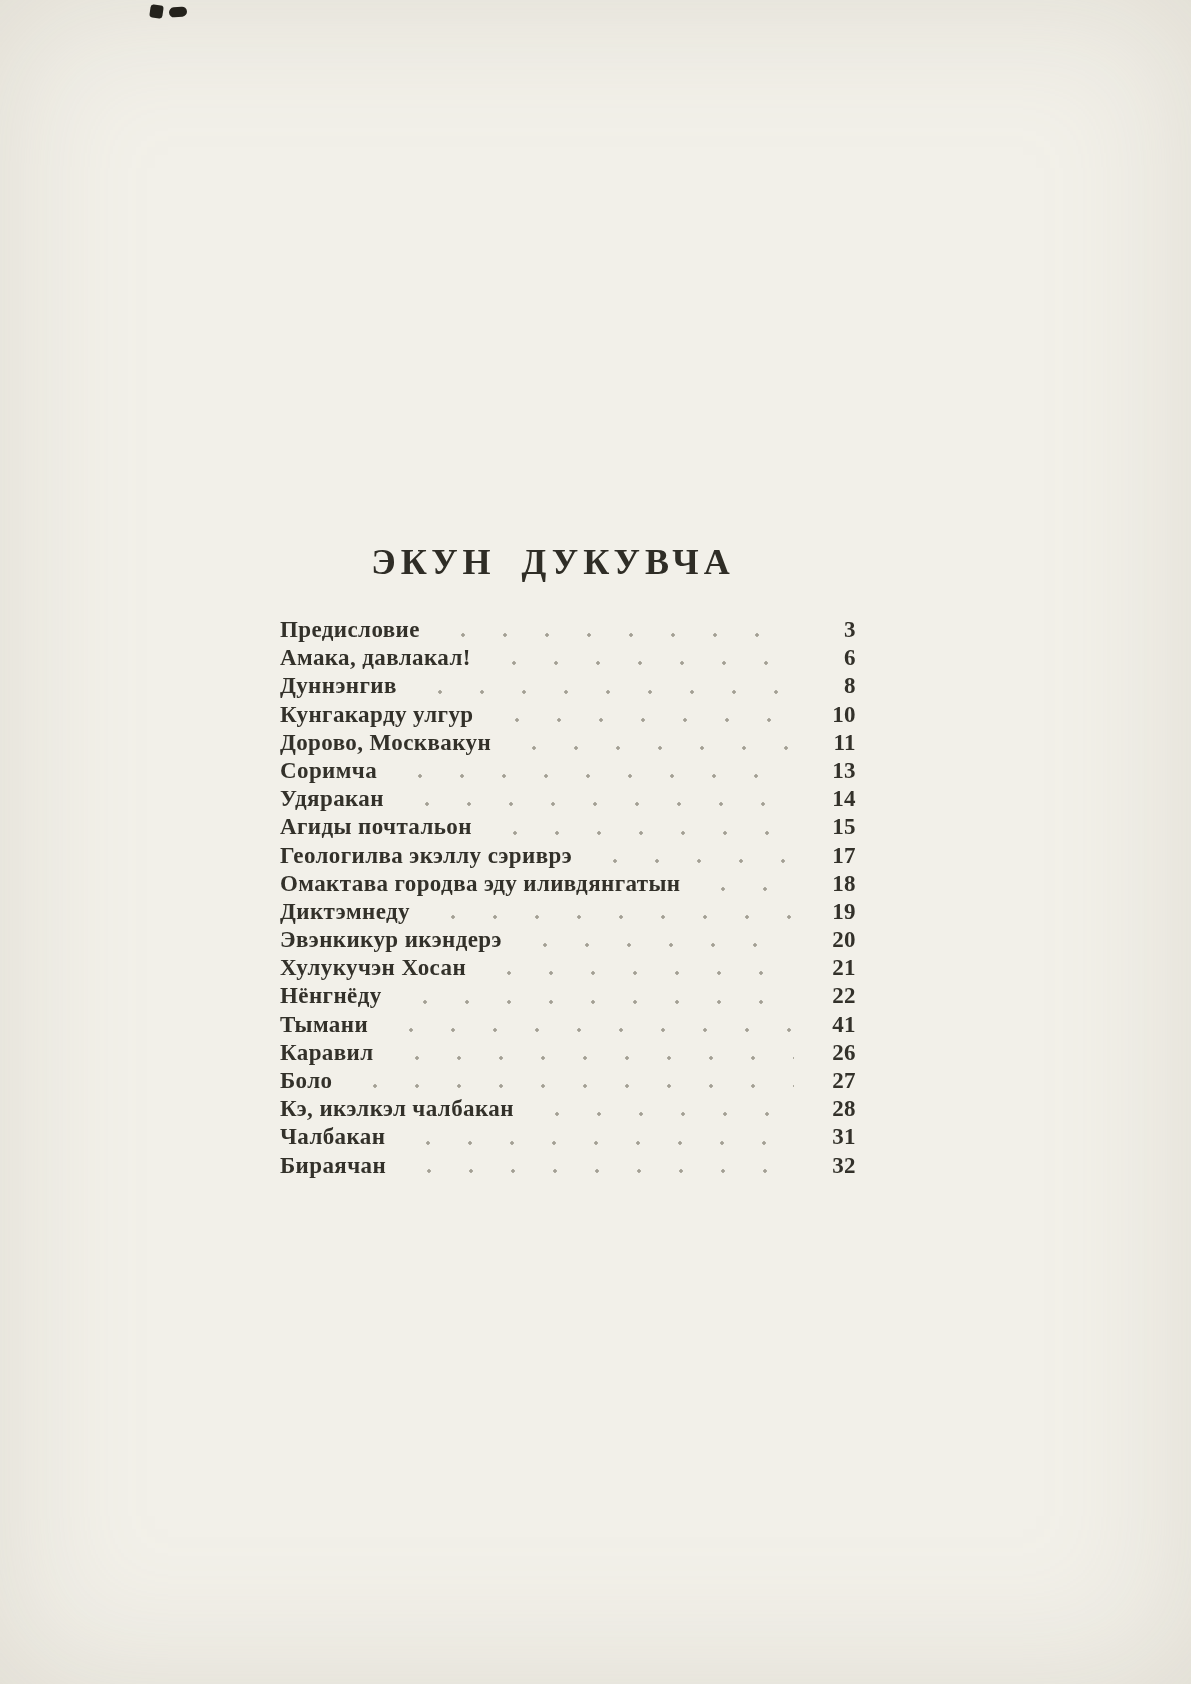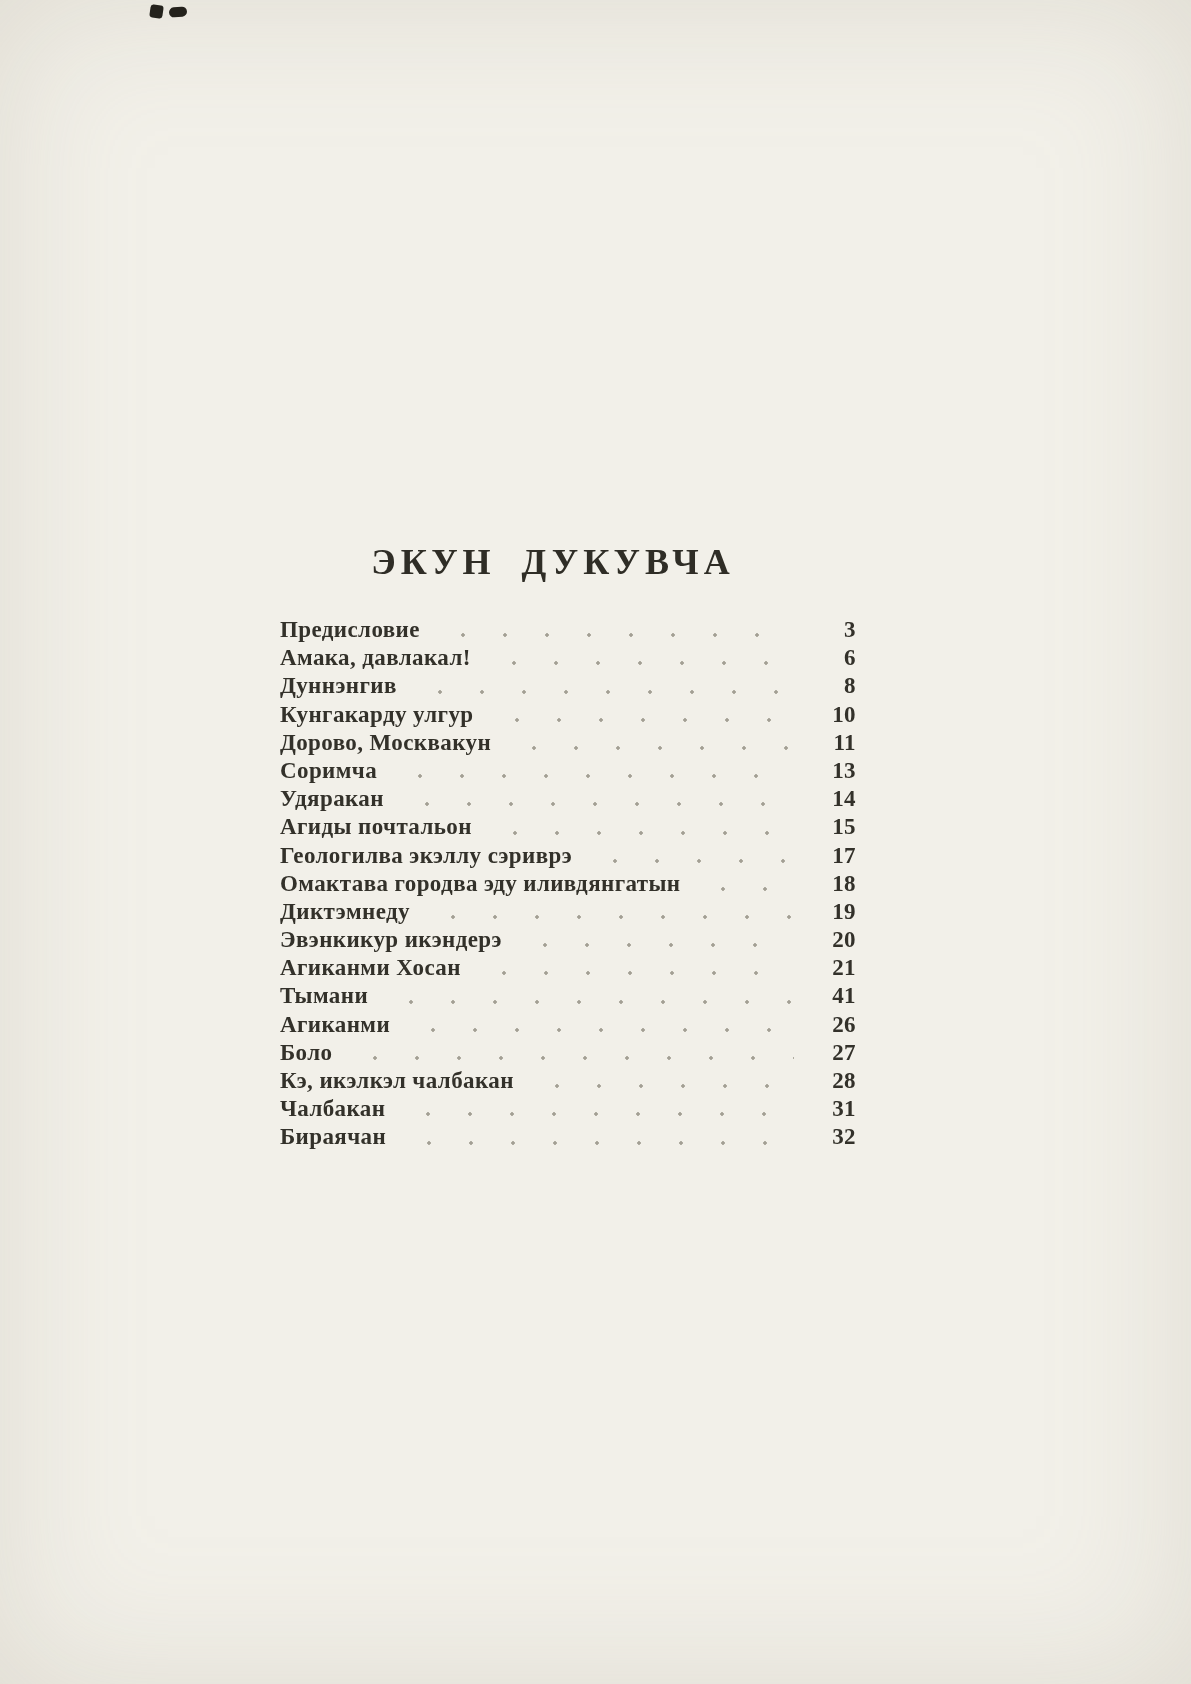"Агиканми Хосан" span.toc-label { text: Агиканми -> Хулукучэн }
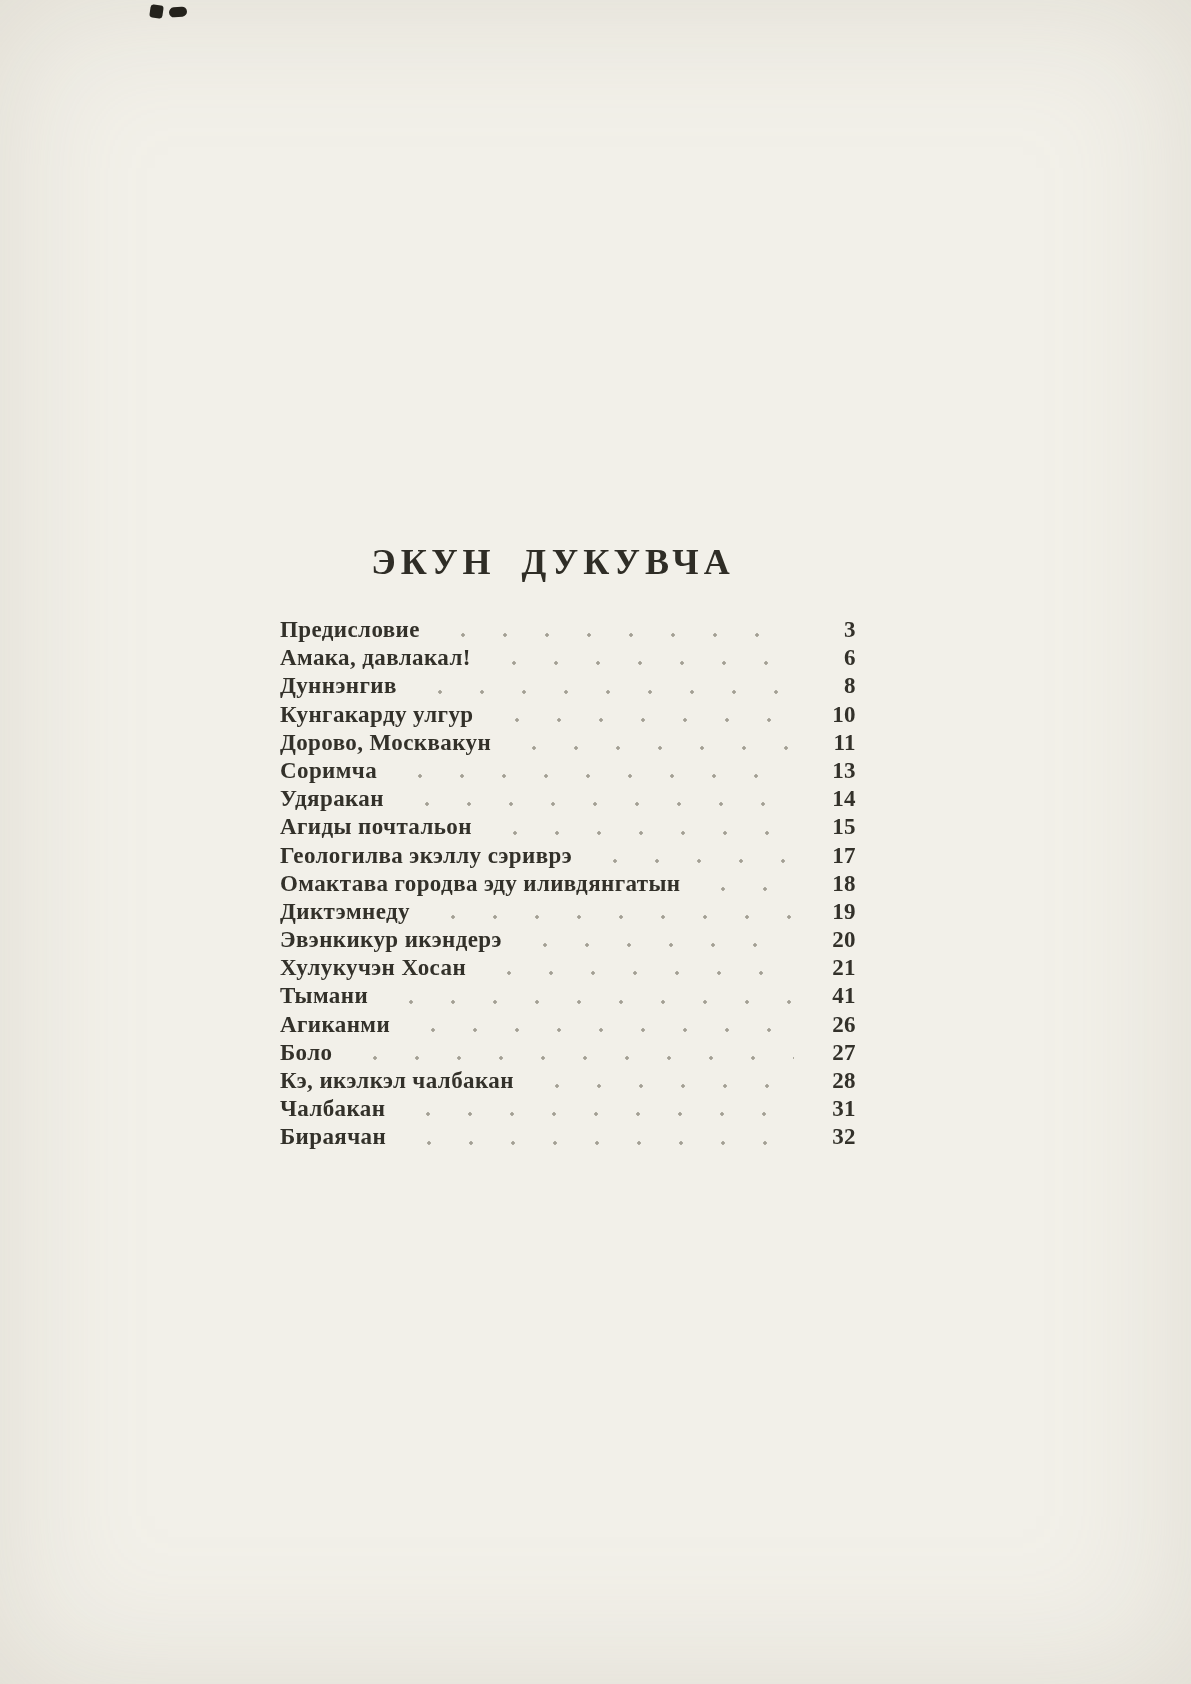"Нёнгнёду" div.toc-row { html: none -> <div> <span>Нёнгнёду</span> <span></span> <span>22</span> </div> }
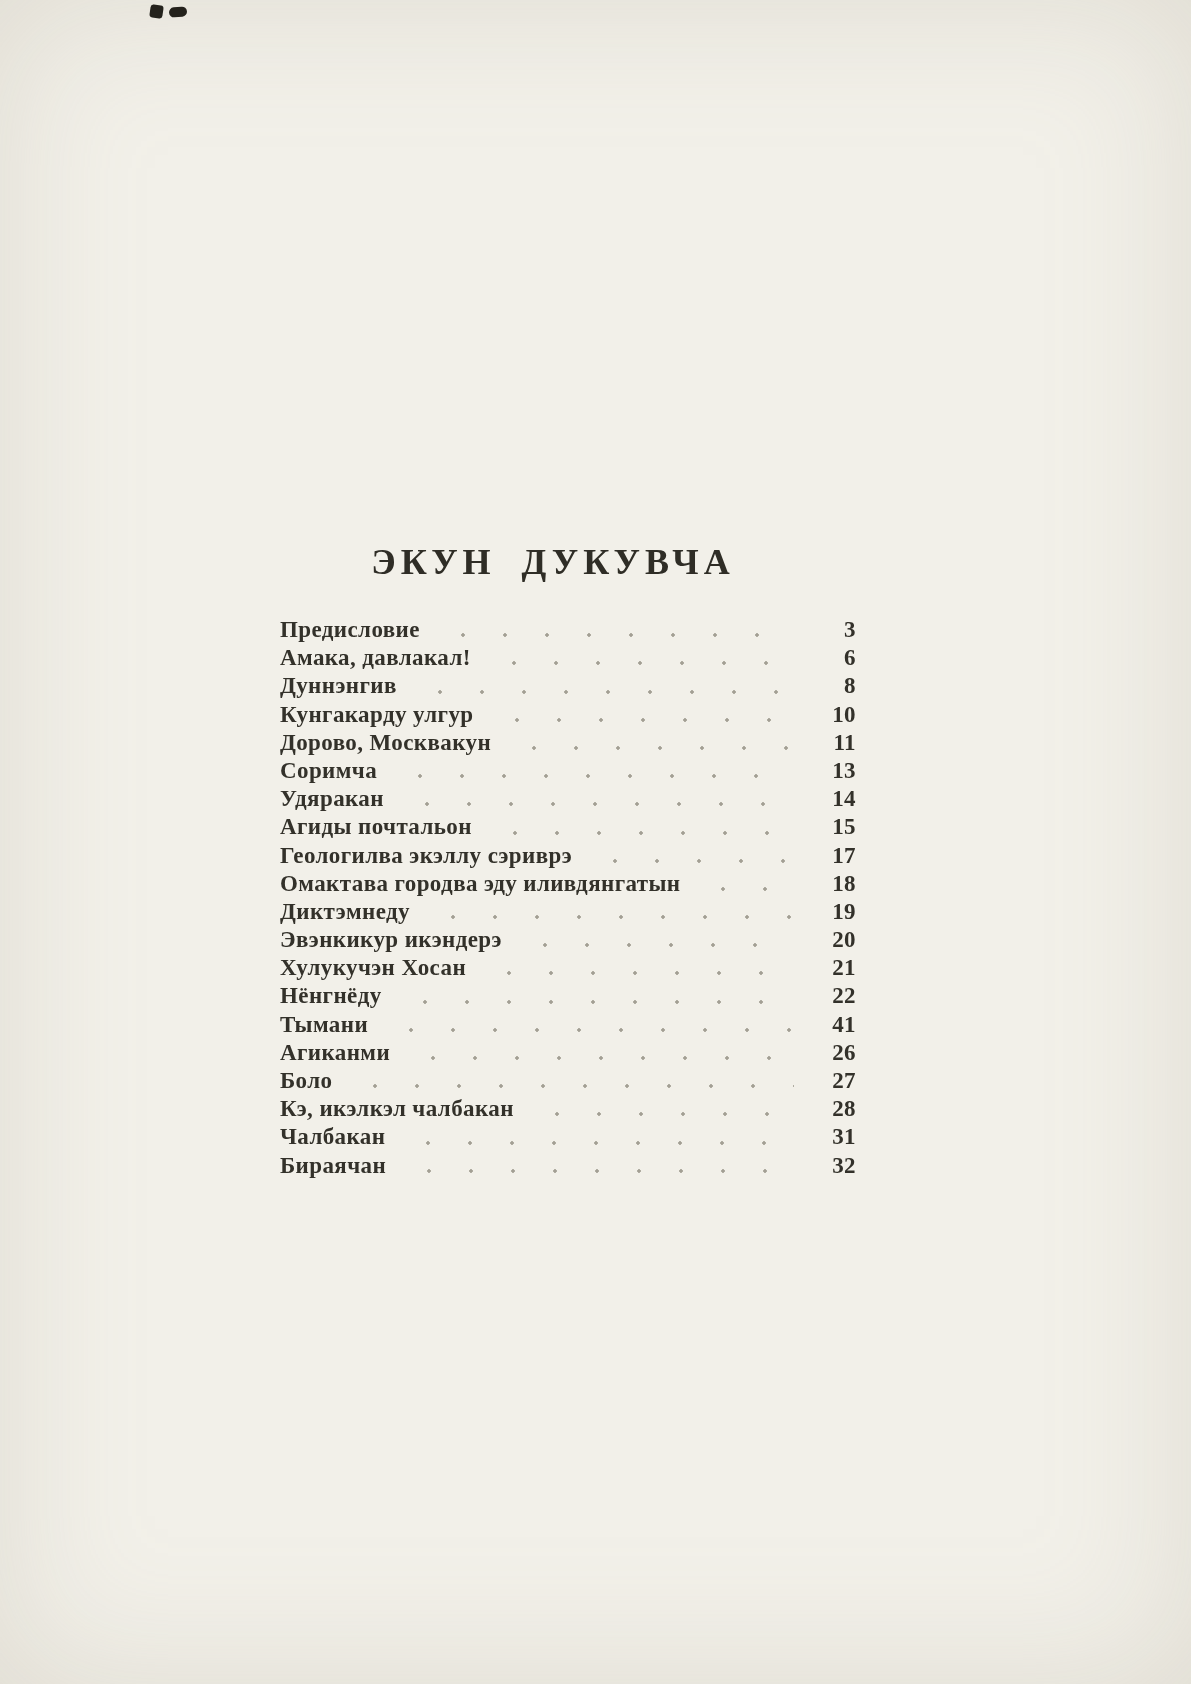"Агиканми" span.toc-label { text: Агиканми -> Каравил }
